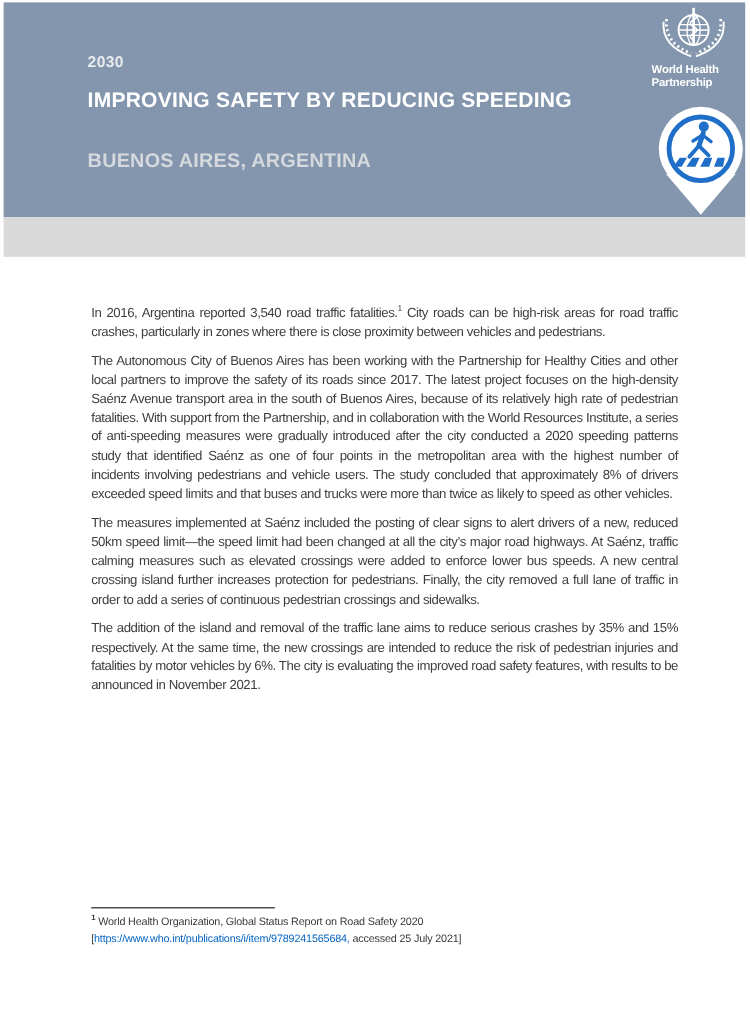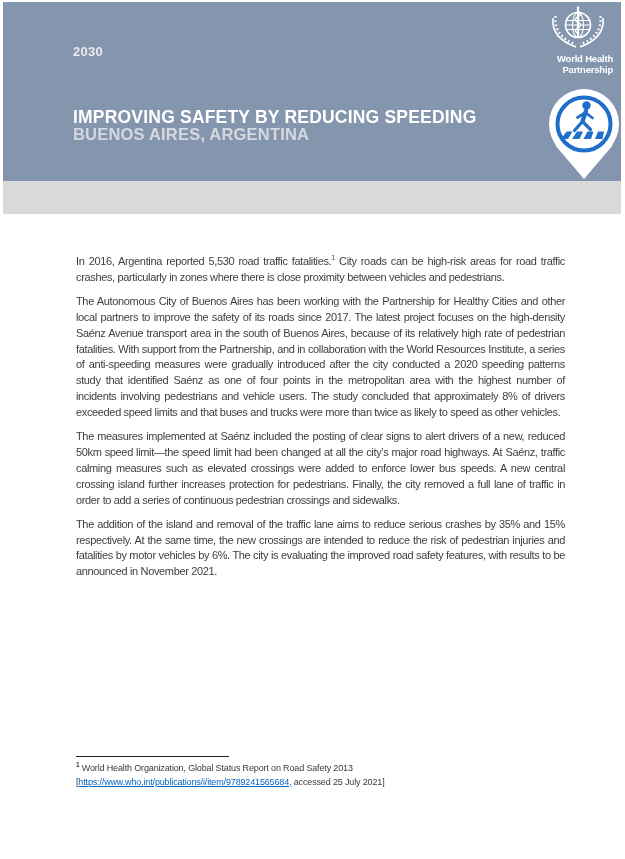"World Health" .who-logo { text-align: right -> left }
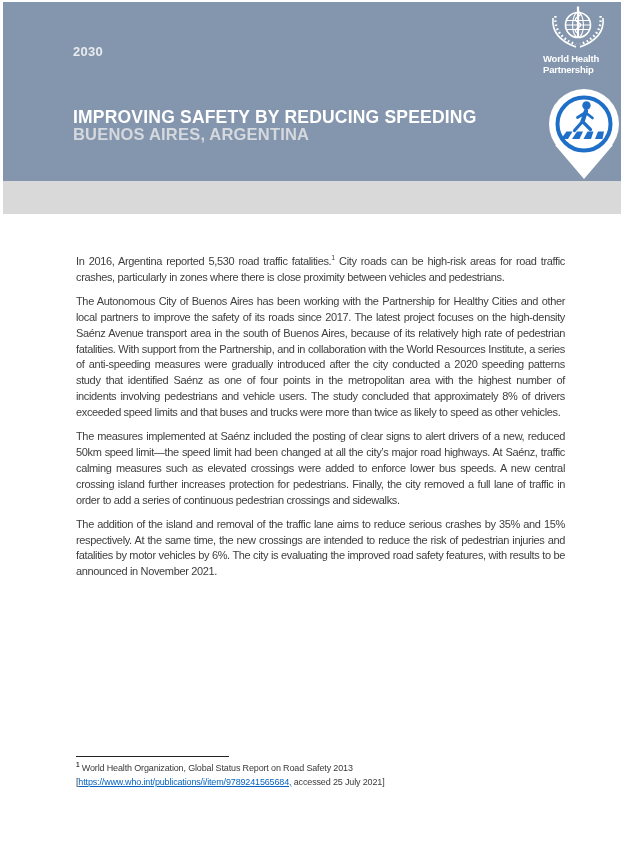"IMPROVING SAFETY BY REDUCING SPEEDING" .title { margin-top: 34px -> none }
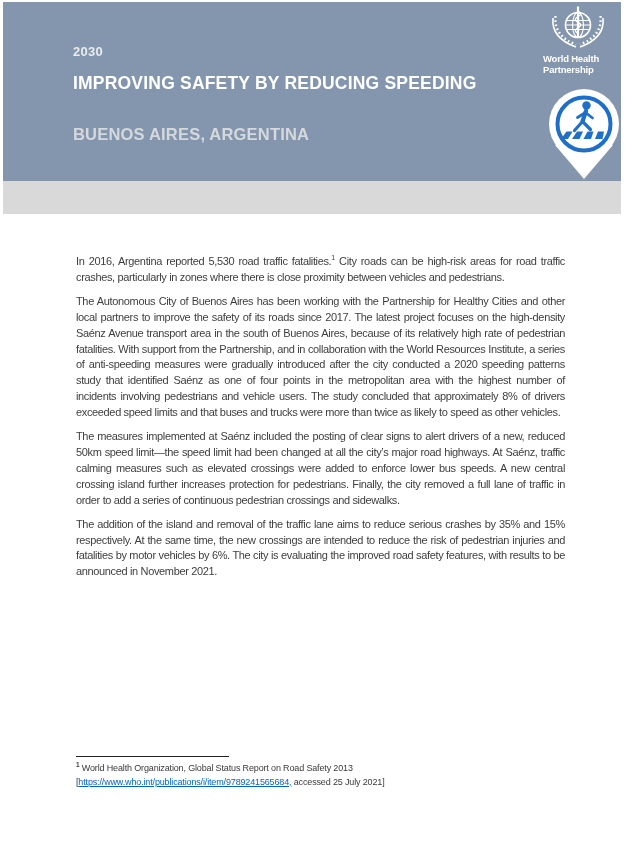"In 2016, Argentina reported 5,530" span { text: 5,530 -> 3,540 }
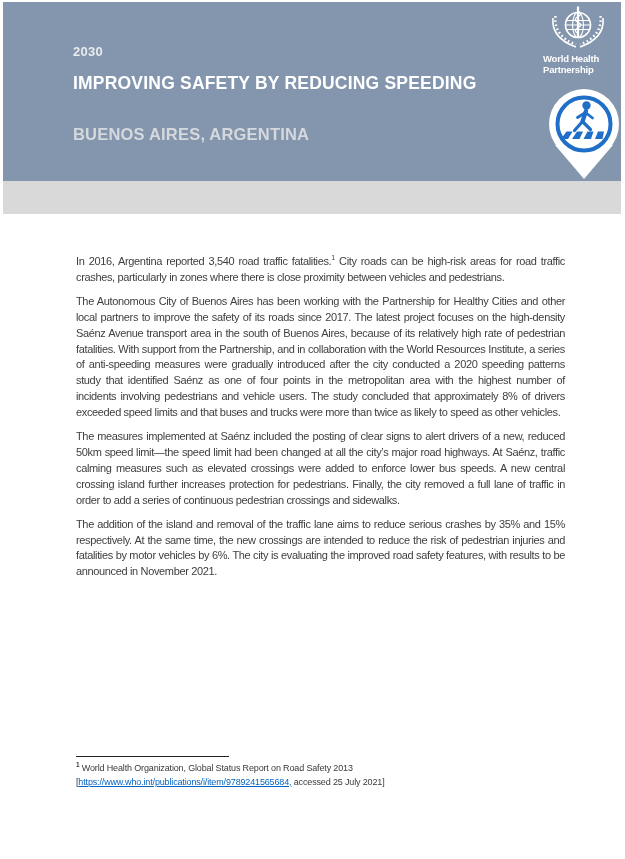"World Health Organization, Global Status" span { text: 2013 -> 2020 }
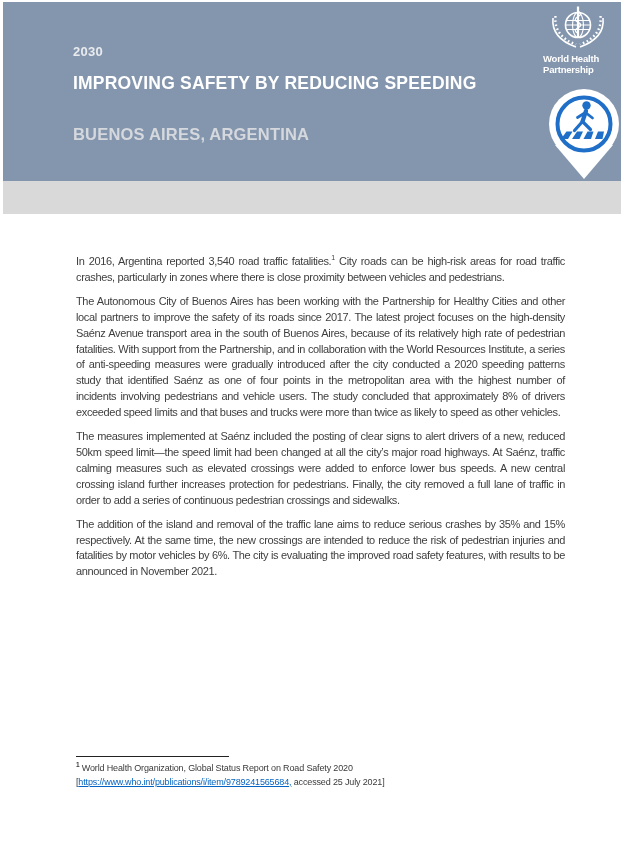"https://www.who.int/publications/i/item/" .fn-link { text-decoration: underline -> none }
